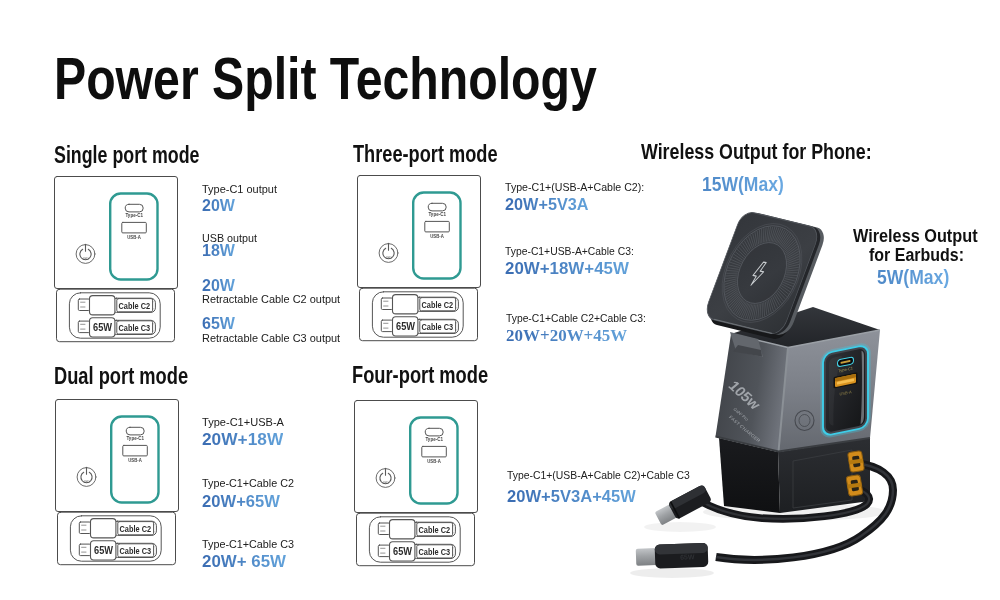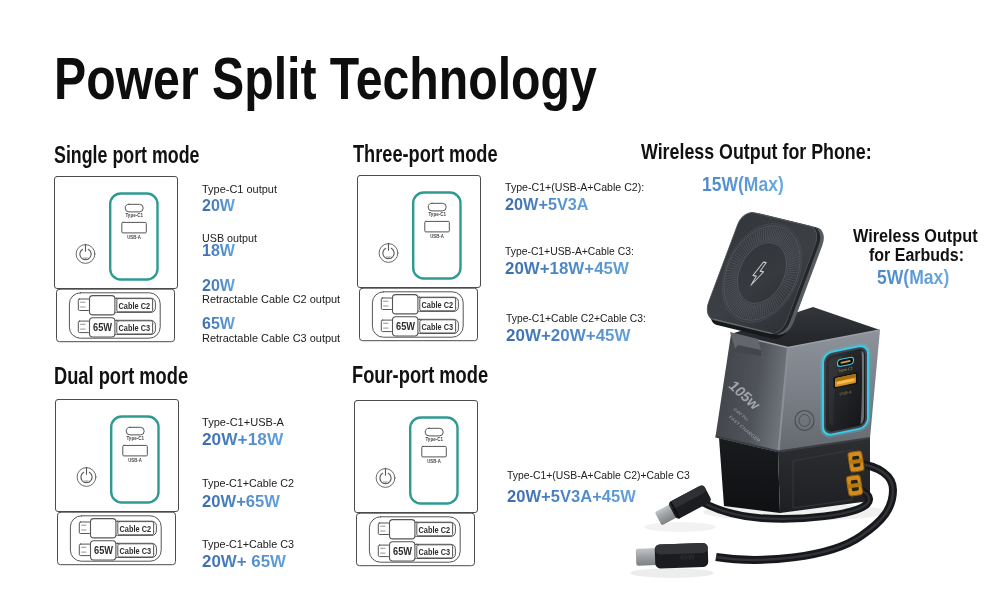"20W+20W+45W" div.vl { font-family: none -> Liberation Serif, serif }
